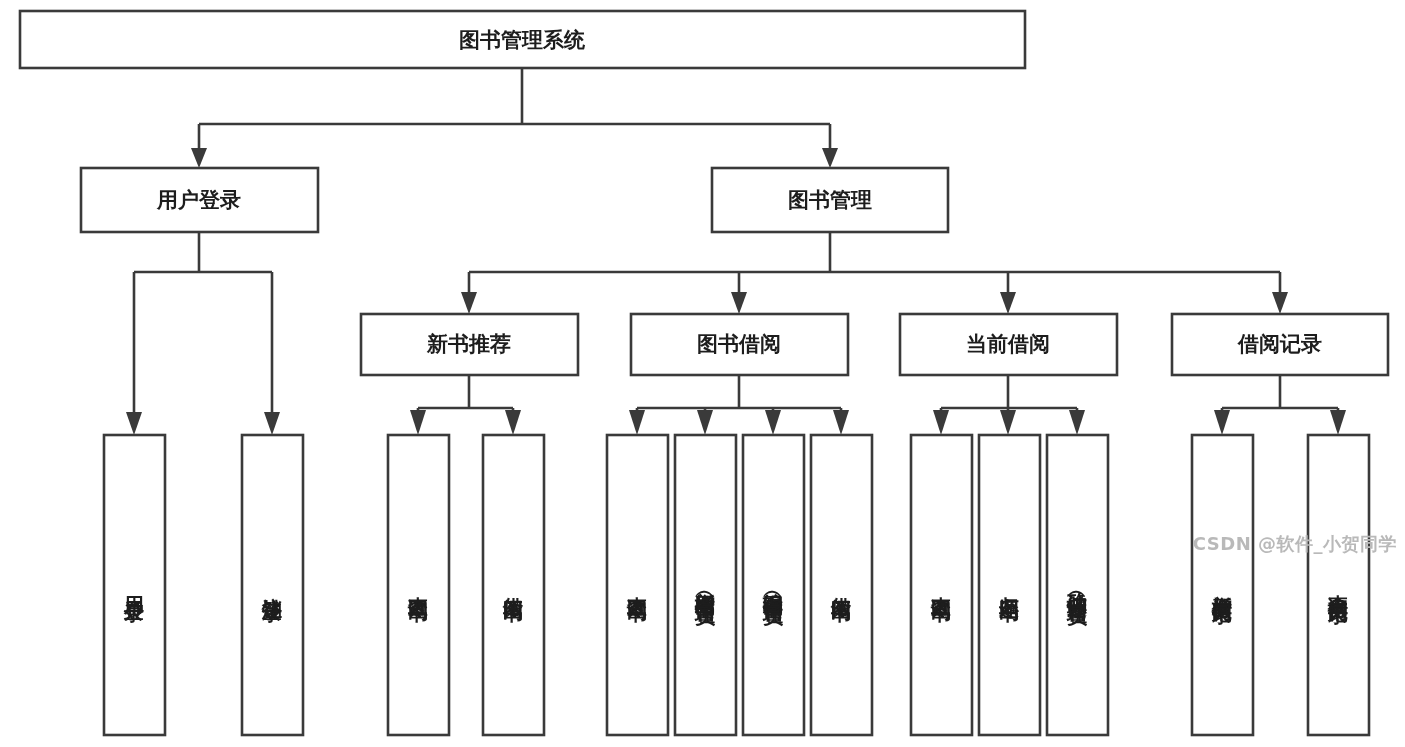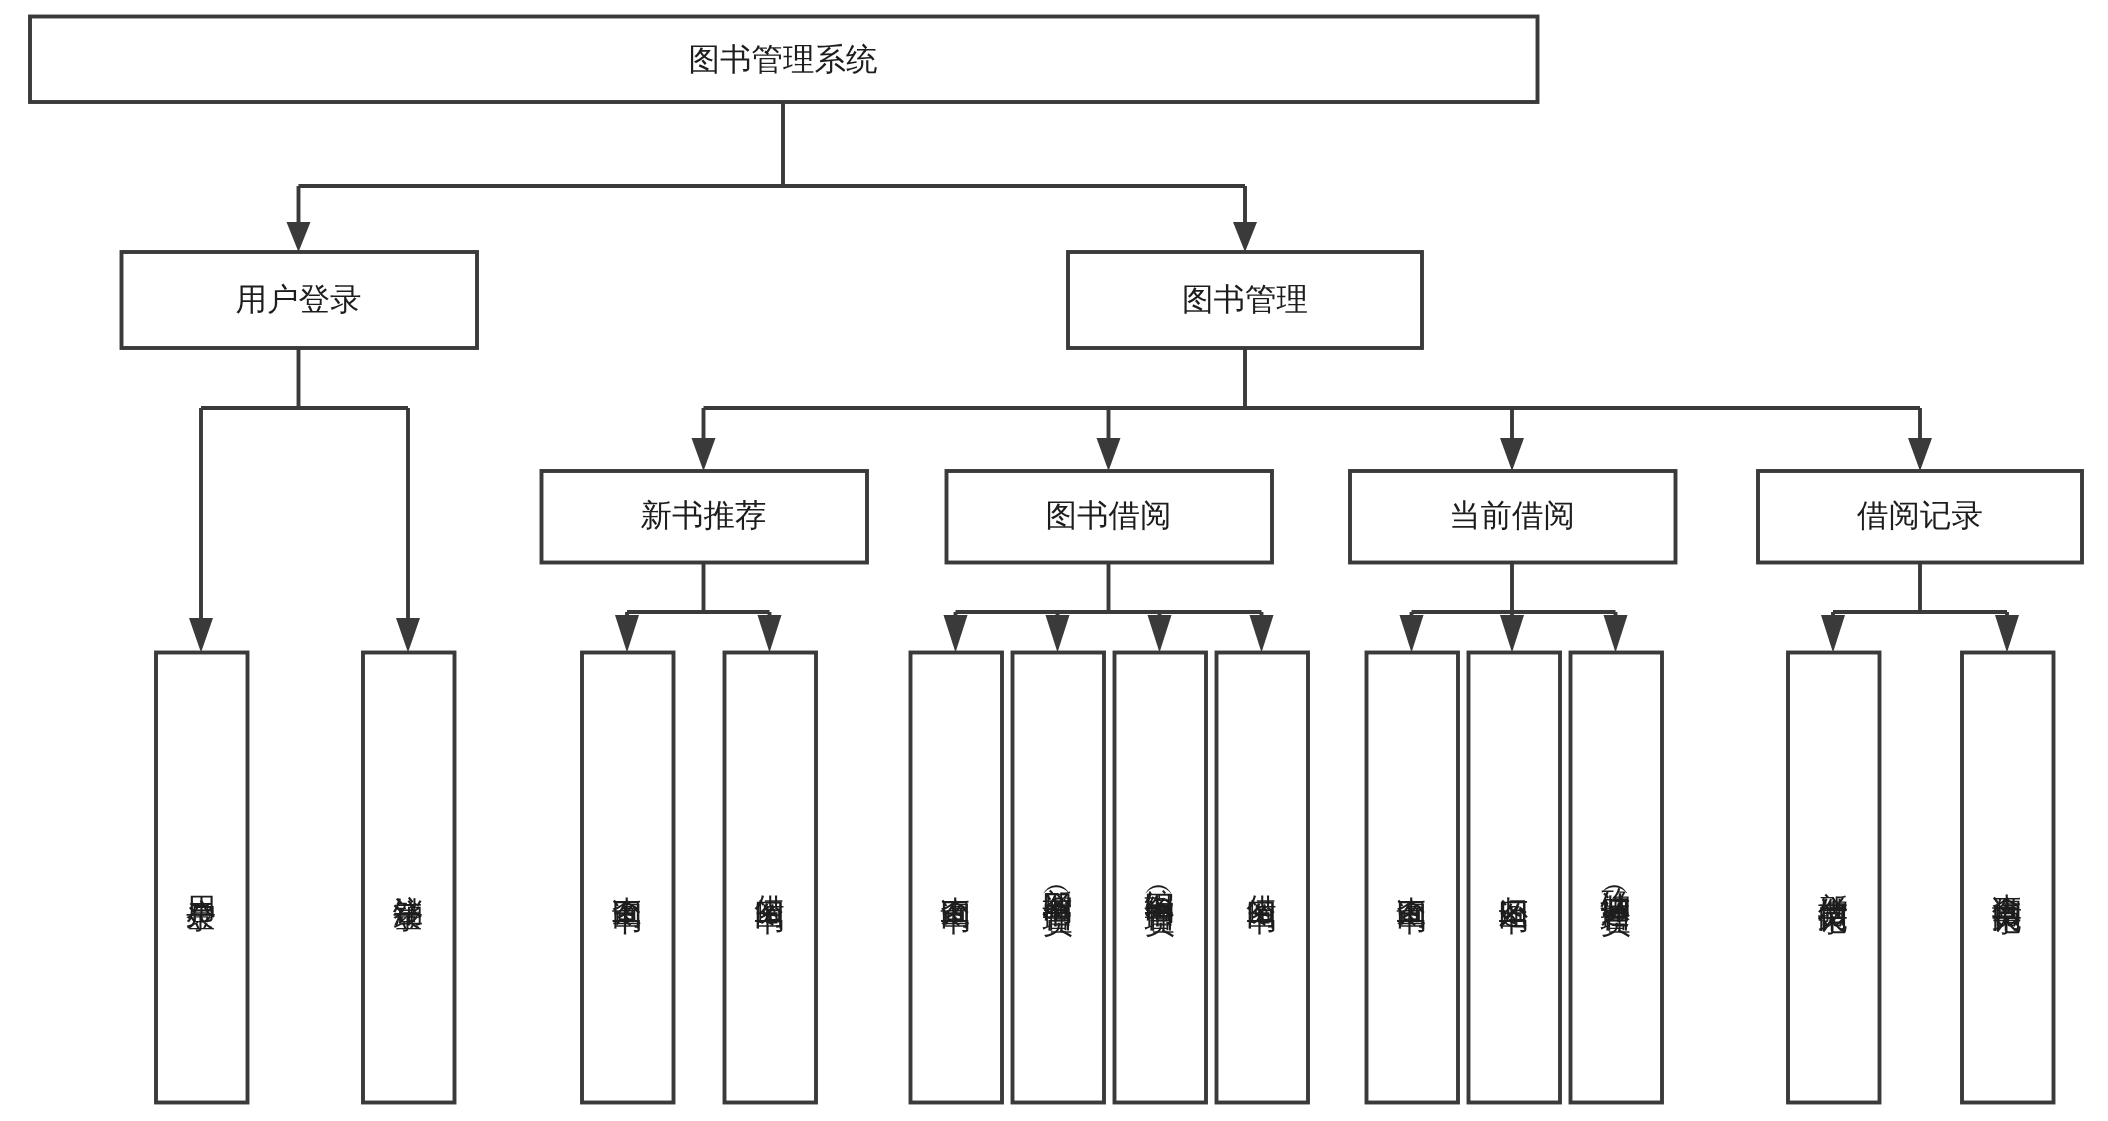"图书管理系统" #diagram-root { font-weight: none -> bold }
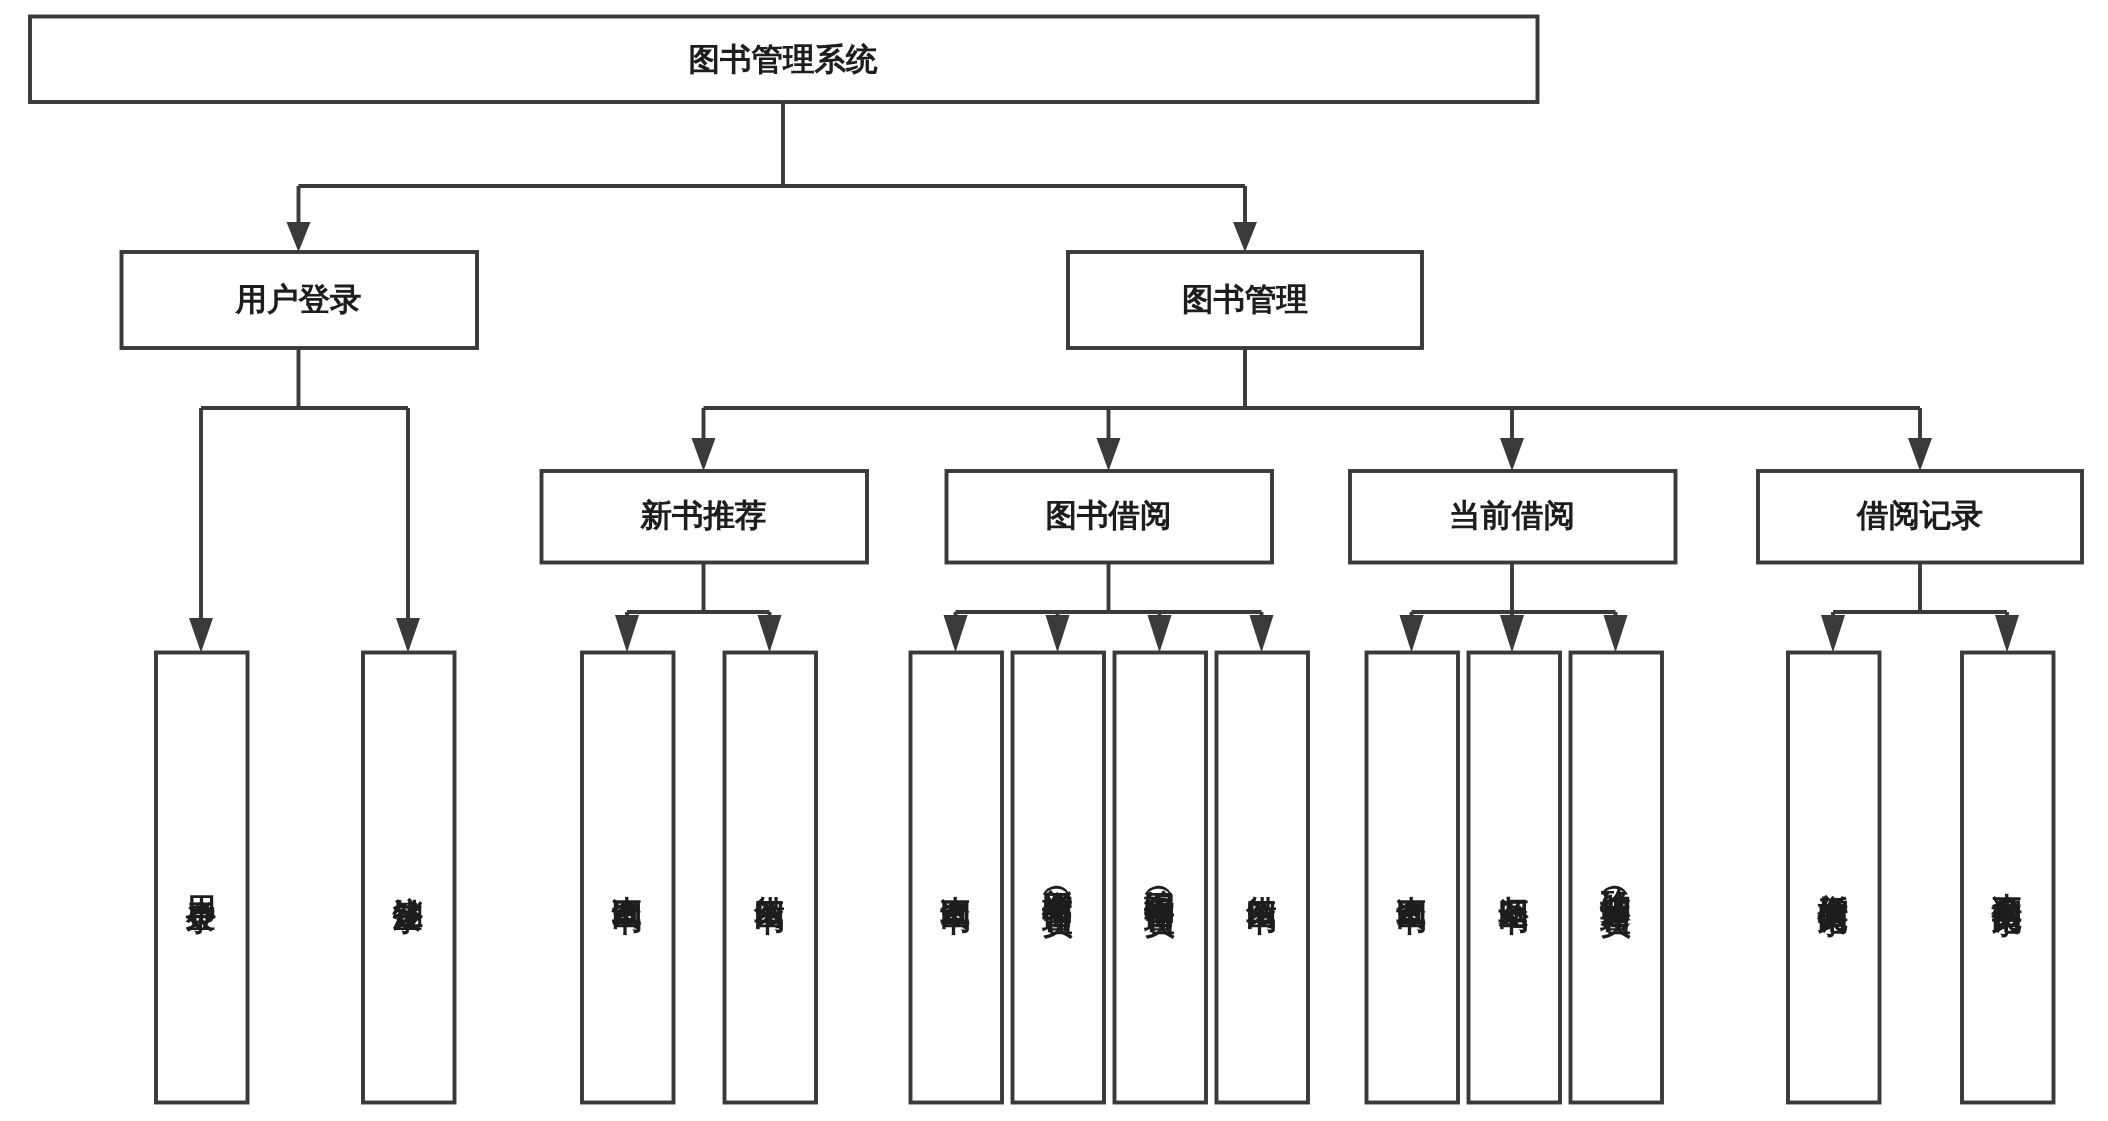"CSDN @软件_小贺同学" div.watermark { html: none -> <div>CSDN @软件_小贺同学</div> }
